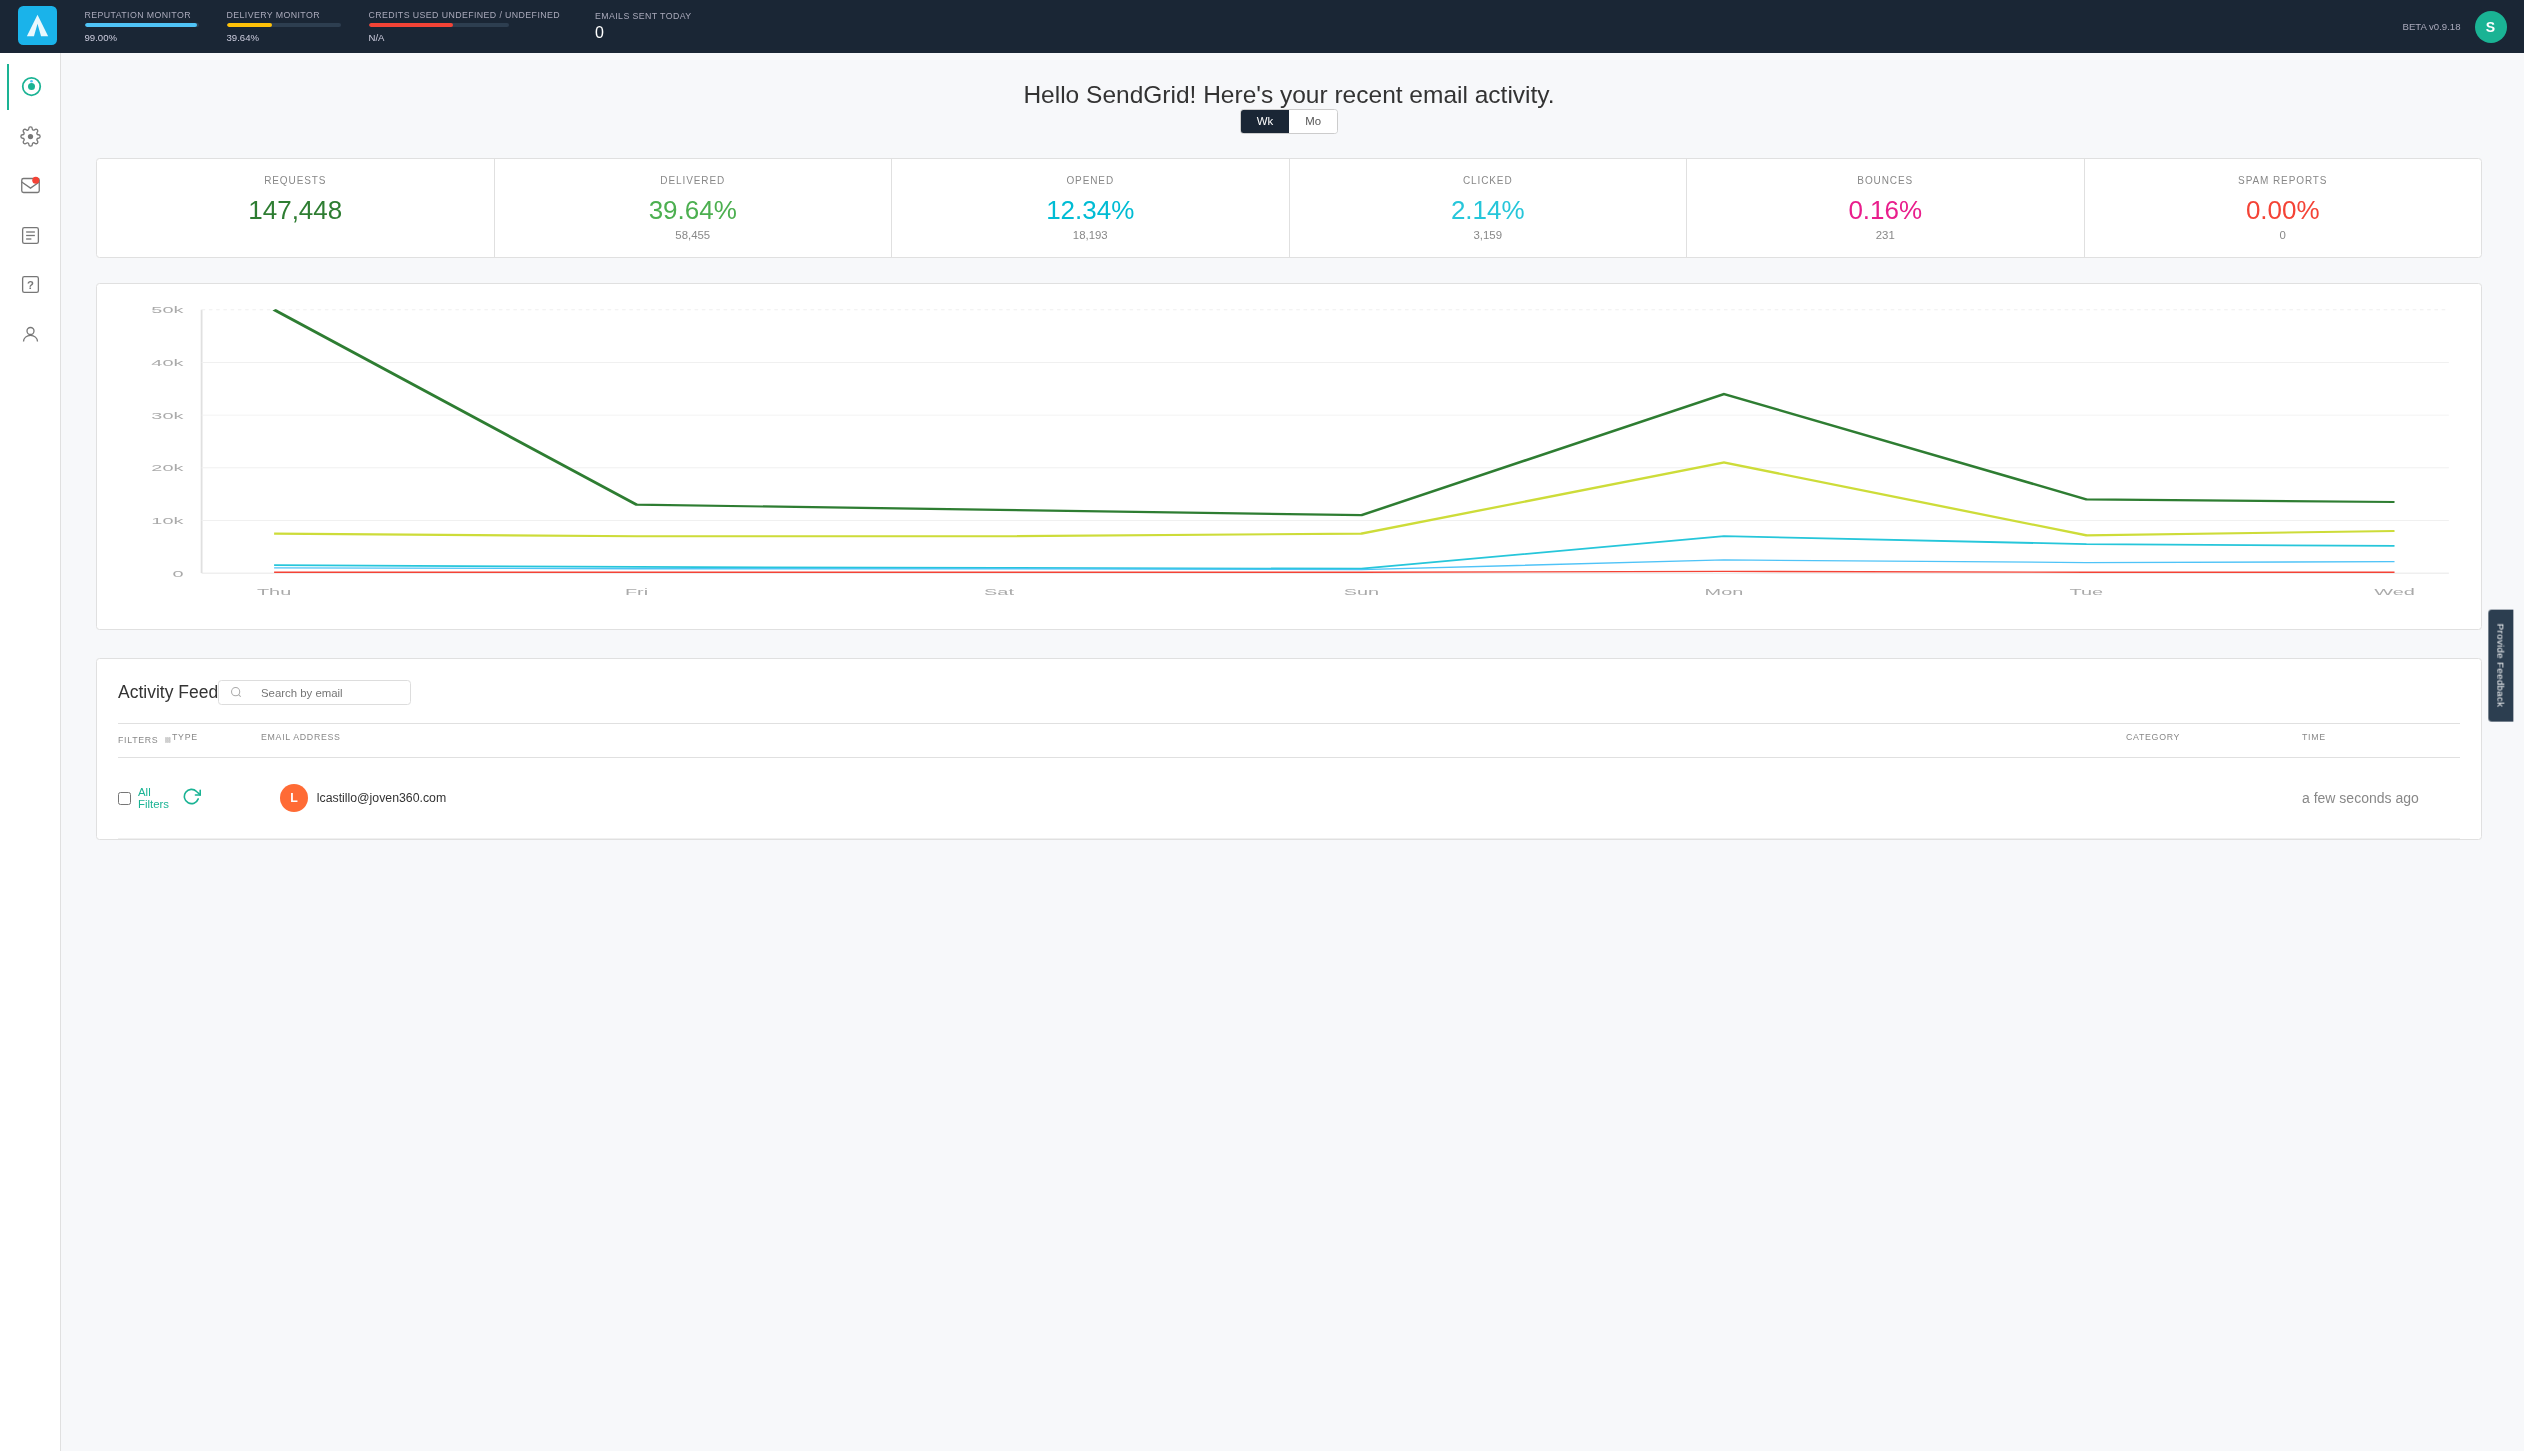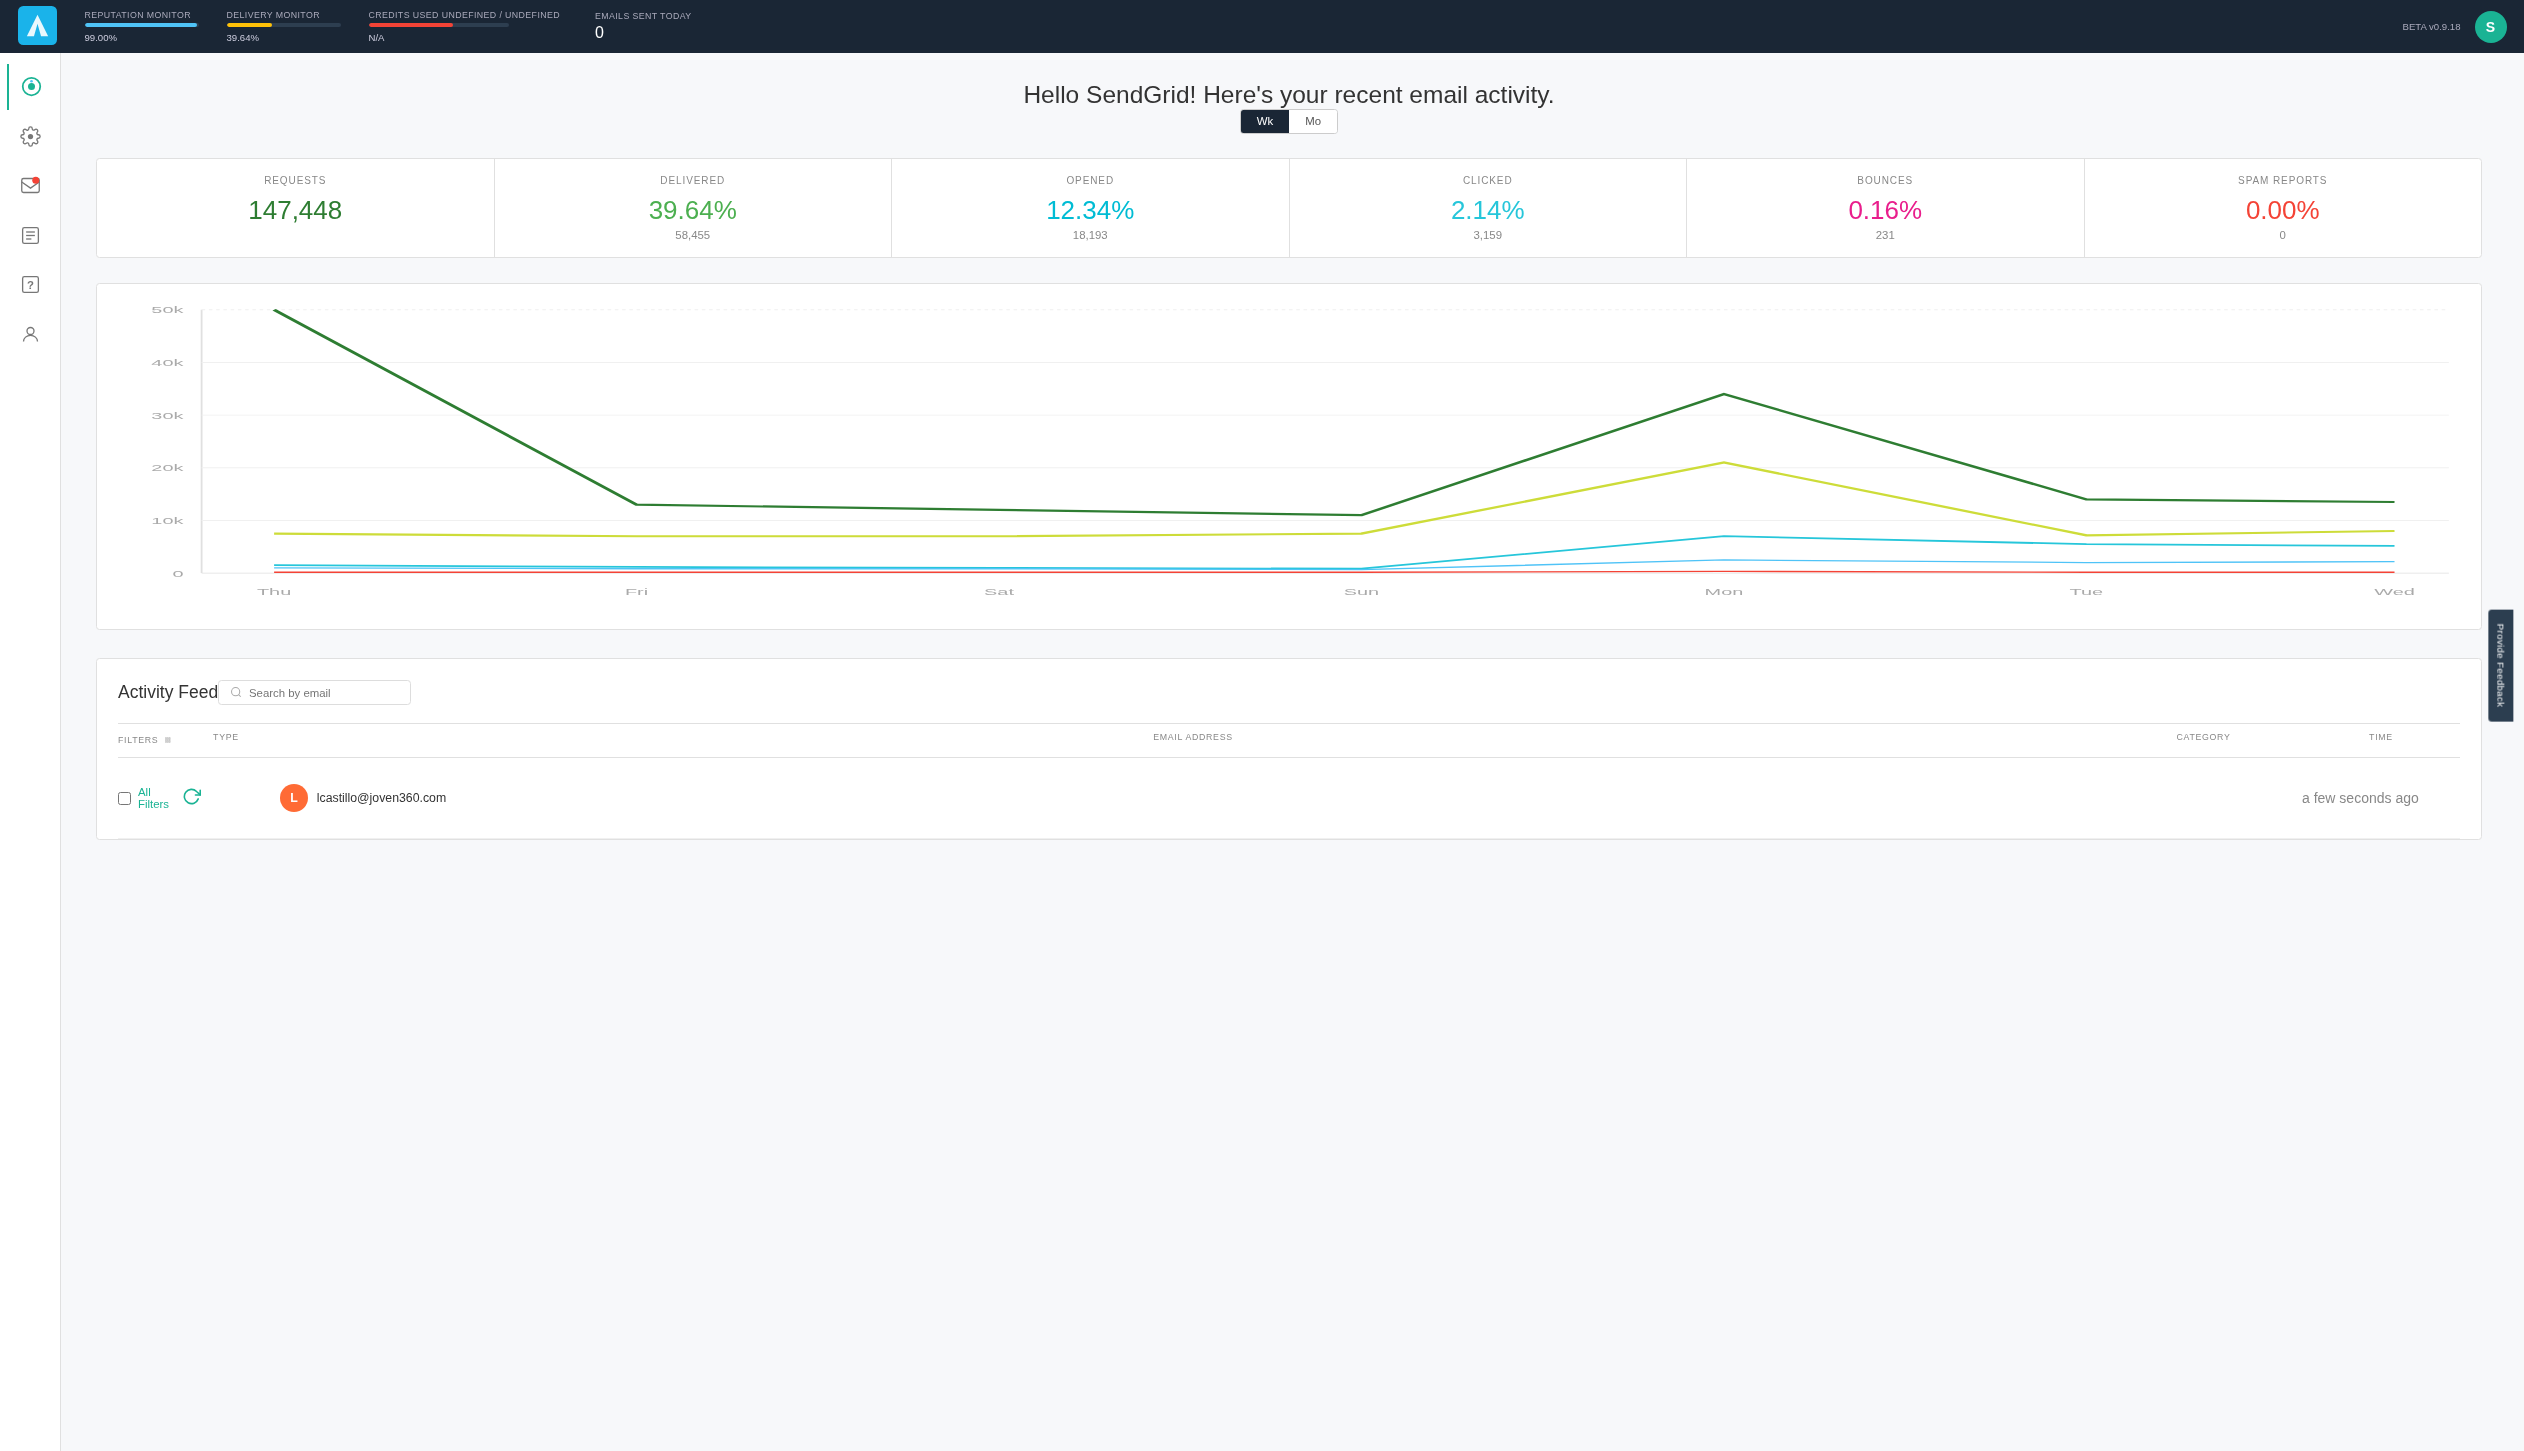"Search by email" .search-box { gap: 7px -> 19px }
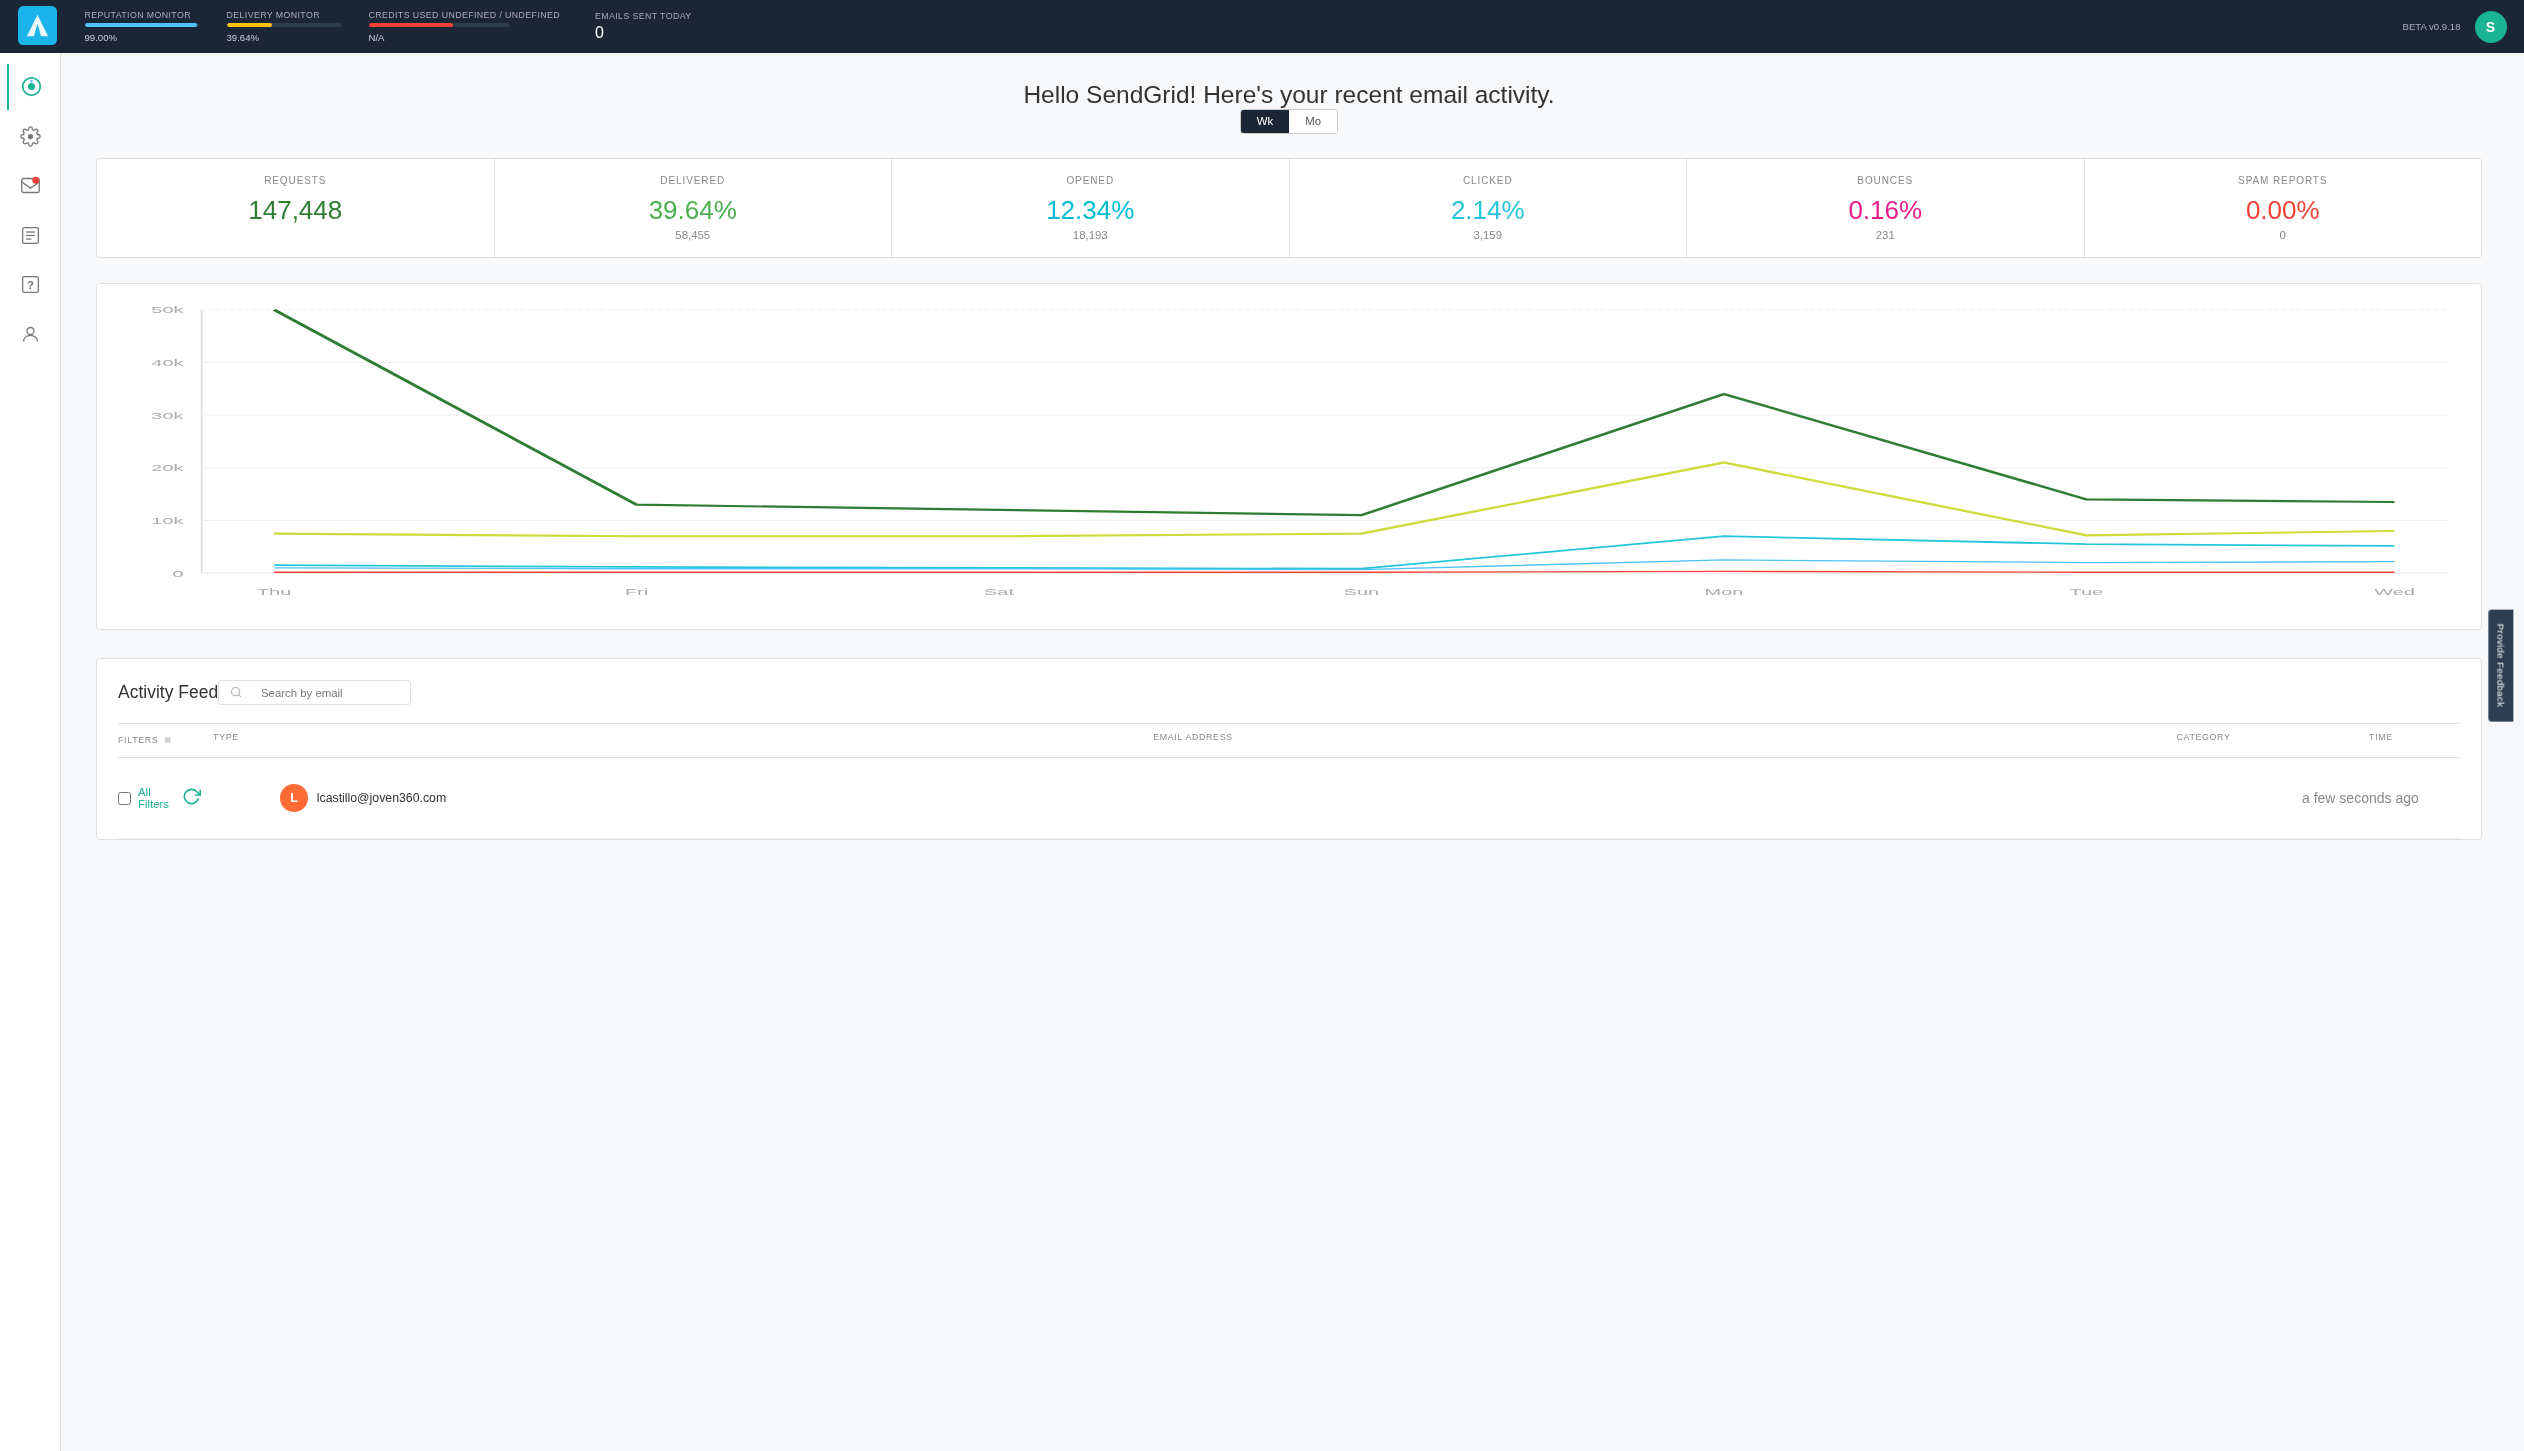"FILTERS" .activity-table-header { gap: 11px -> 1px; text-align: center -> none }
